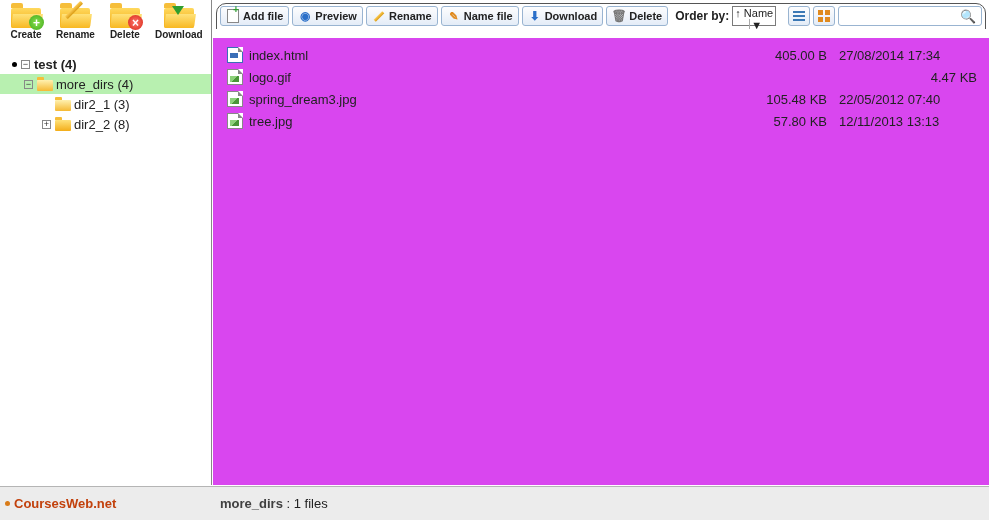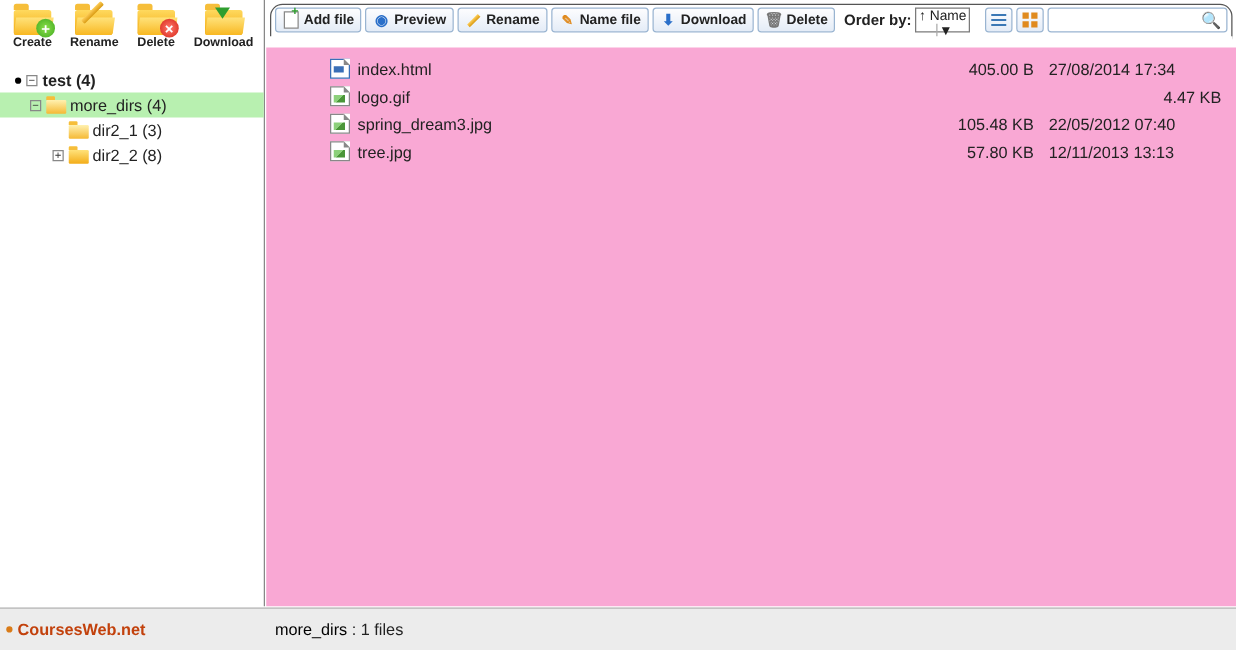"index.html" .filelist { background: #f9a8d4 -> #d946ef; padding-left: 37px -> none }
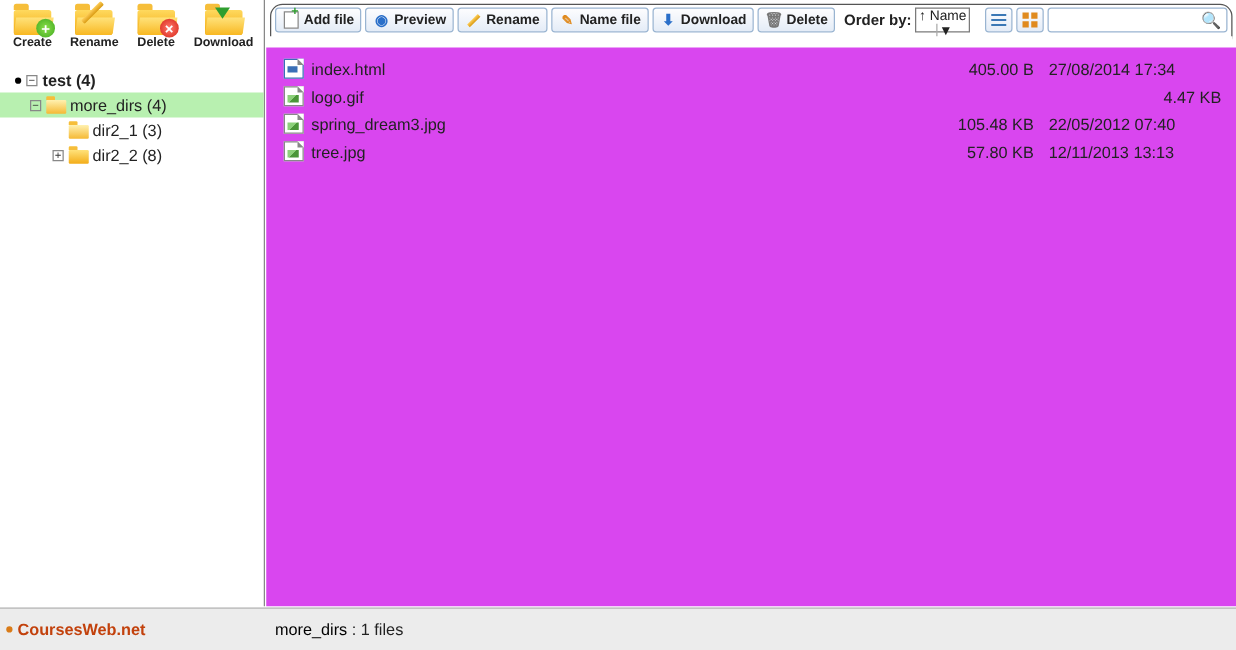"more_dirs" .status .rcell .dir { color: #000000 -> #404040; font-weight: normal -> bold }
